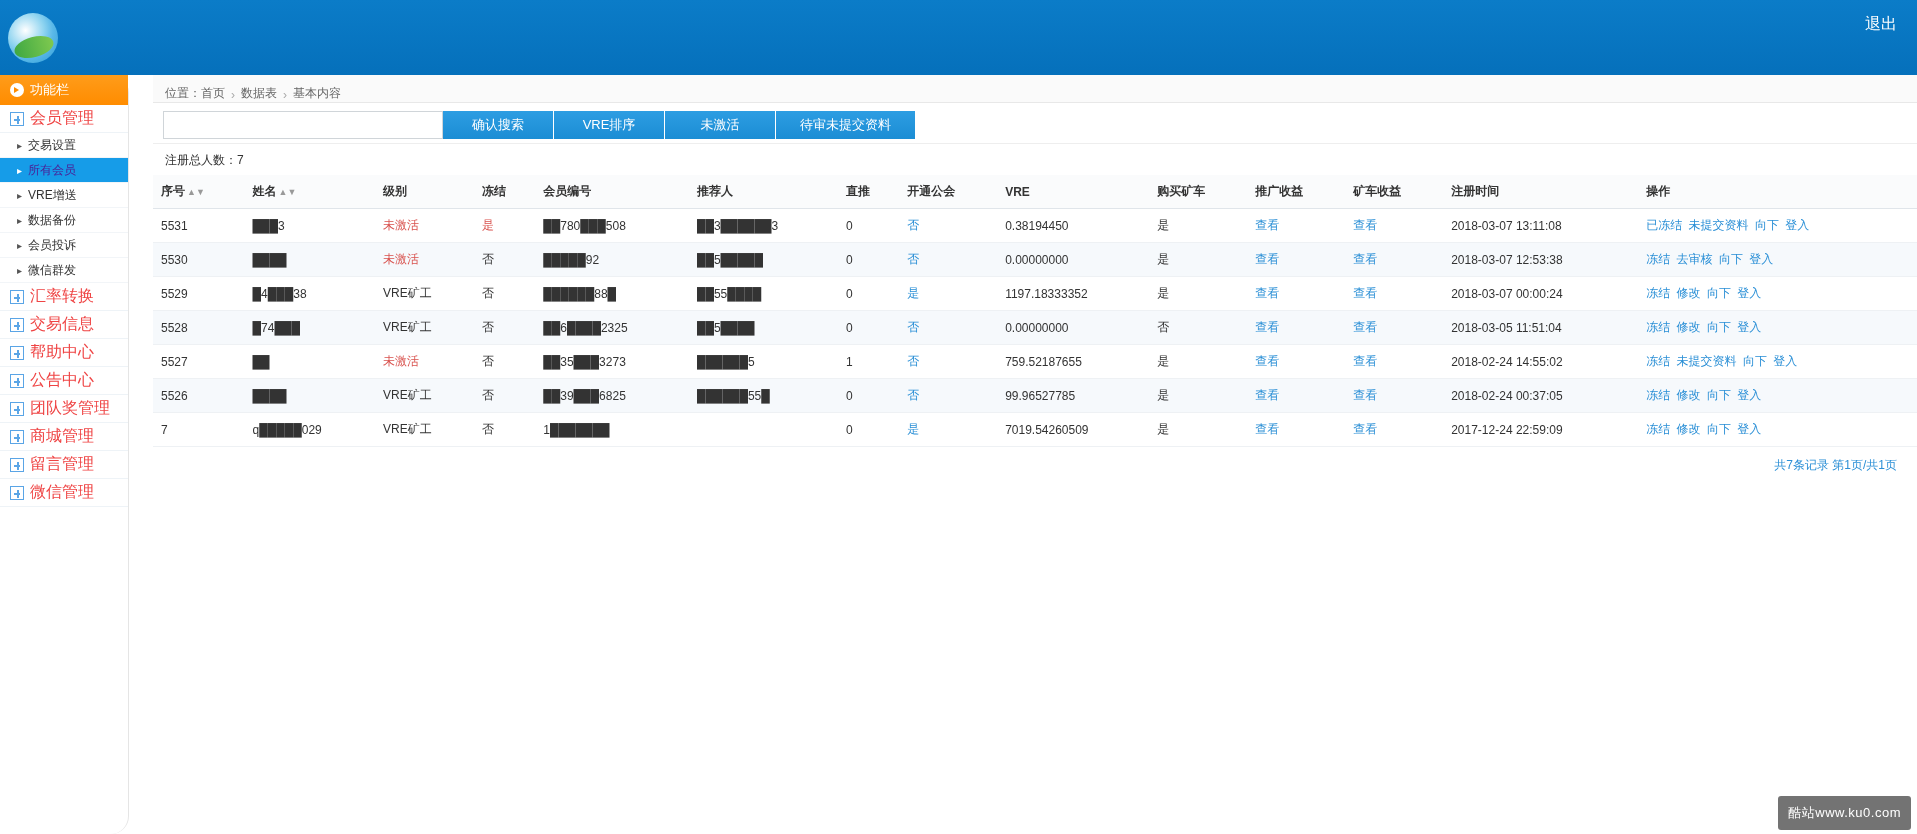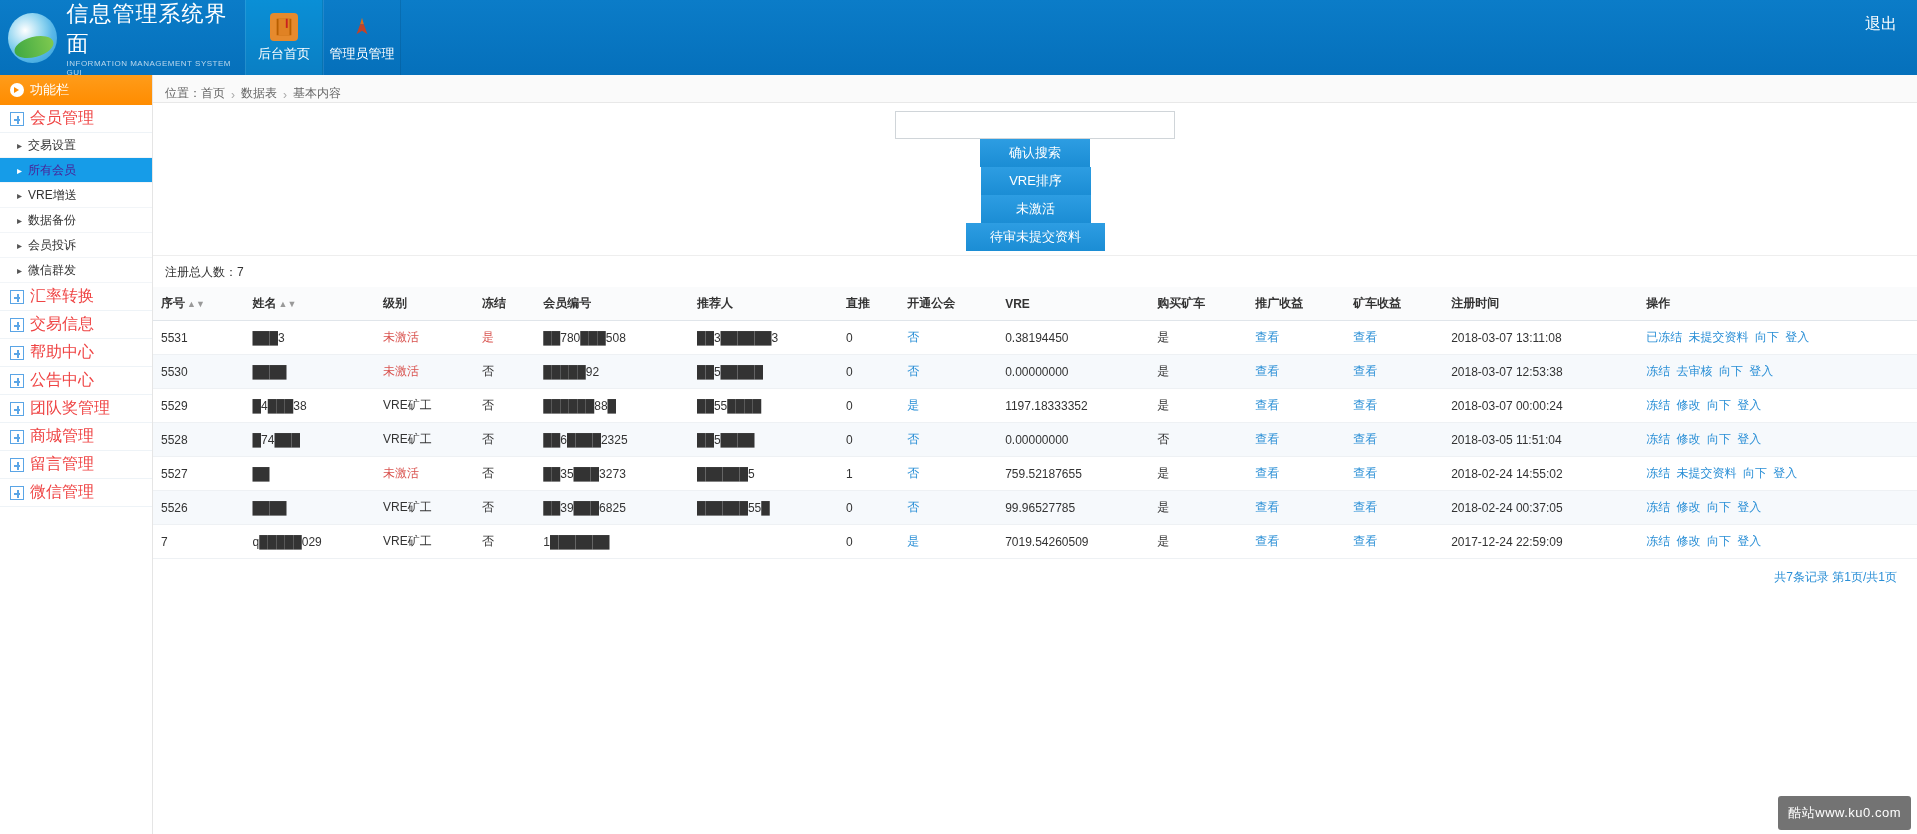"信息管理系统界面" div.logo-text { html: <div> <div>信息管理系统界面</div> <div>INFORMATION MANAGEMENT SYSTEM GUI</div> </div> -> none }
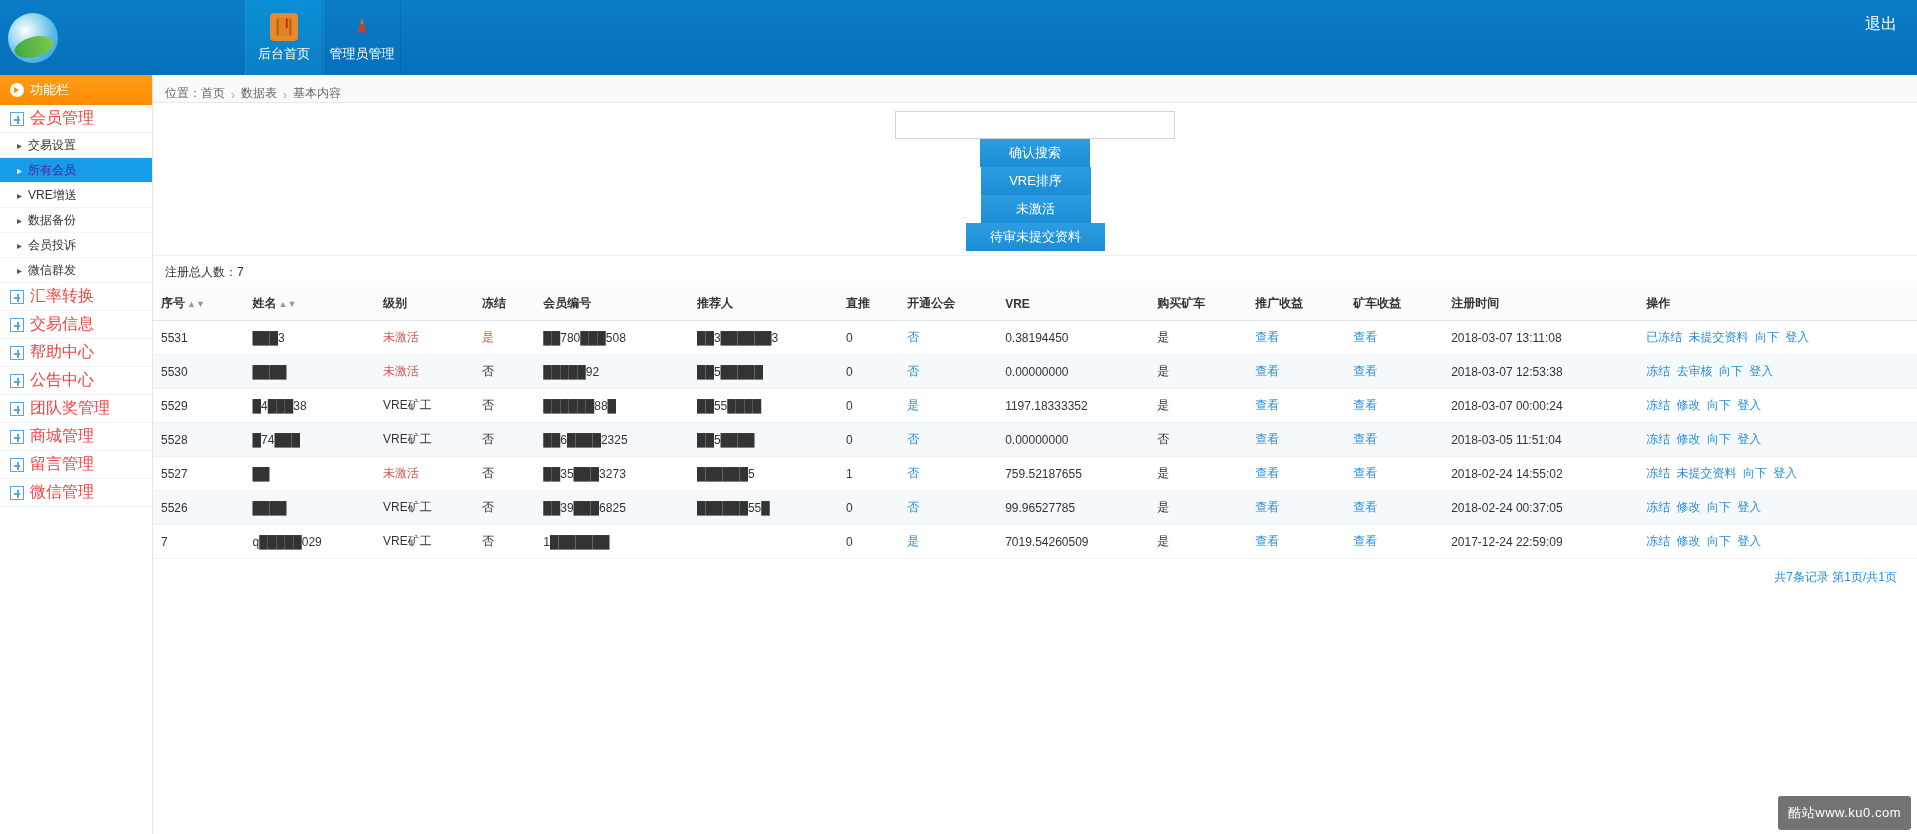"后台首页" div.nav-btns { html: <div> <div> <div> <svg> <rect></rect> <rect></rect> <rect></rect> </svg> </div> <span>后台首页</span> </div> <div> <div> <svg> <path></path> <path></path> </svg> </div> <span>管理员管理</span> </div> </div> -> none }
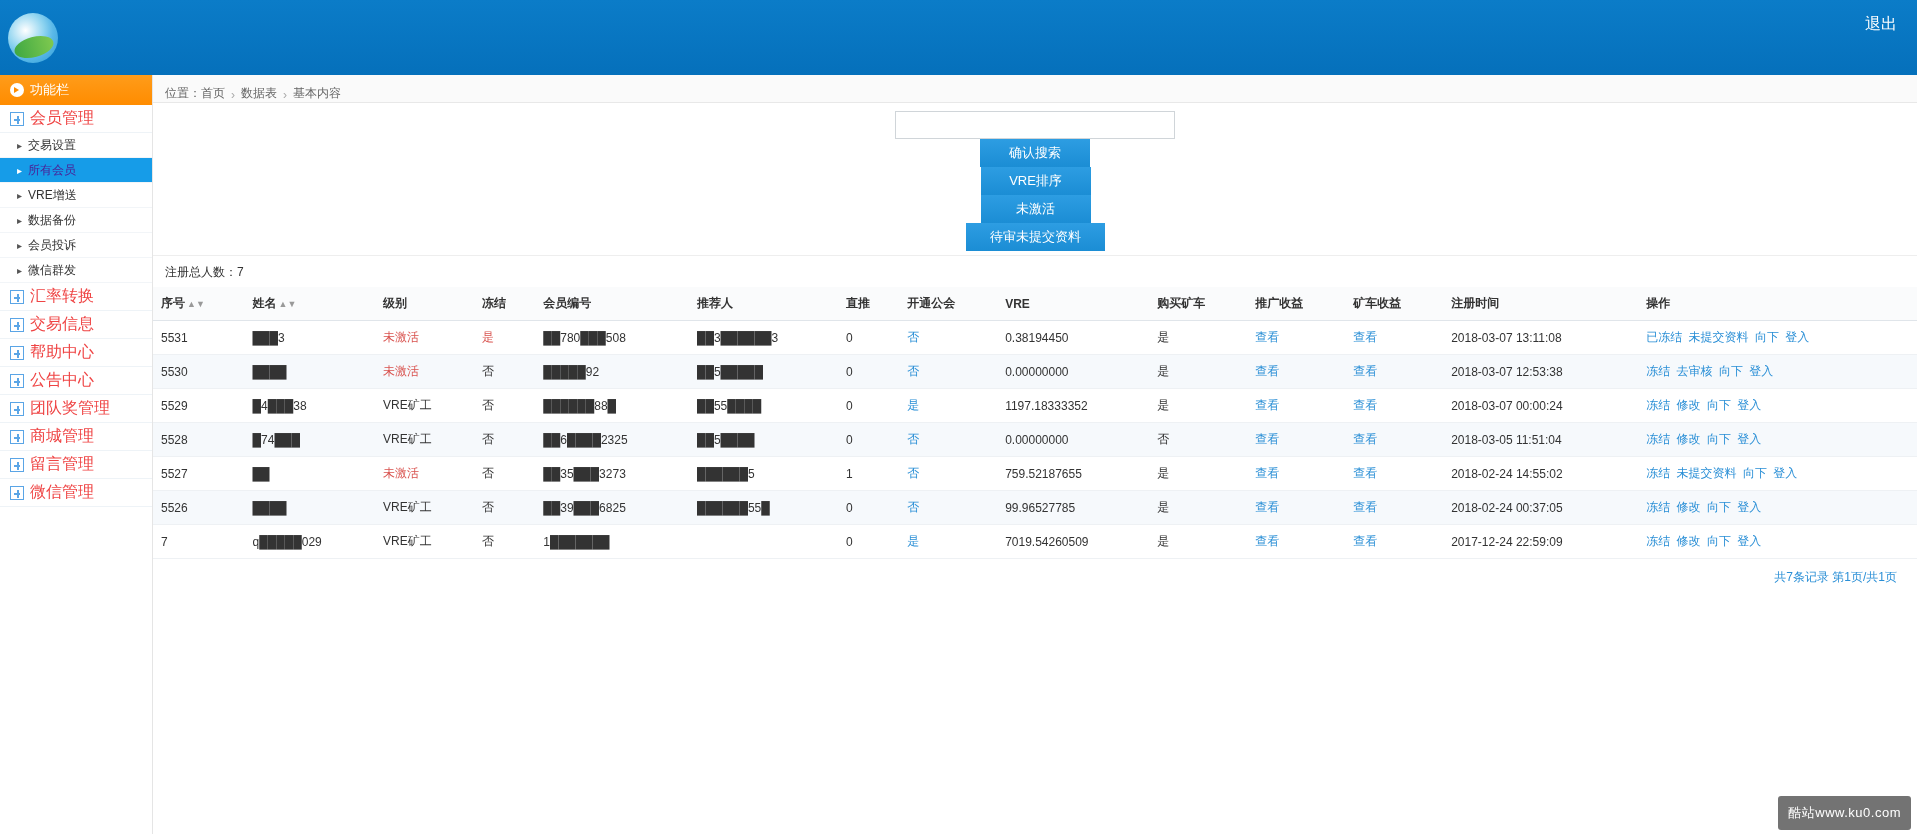"功能栏" .sidebar { border-radius: none -> 18px; width: 153px -> 129px }
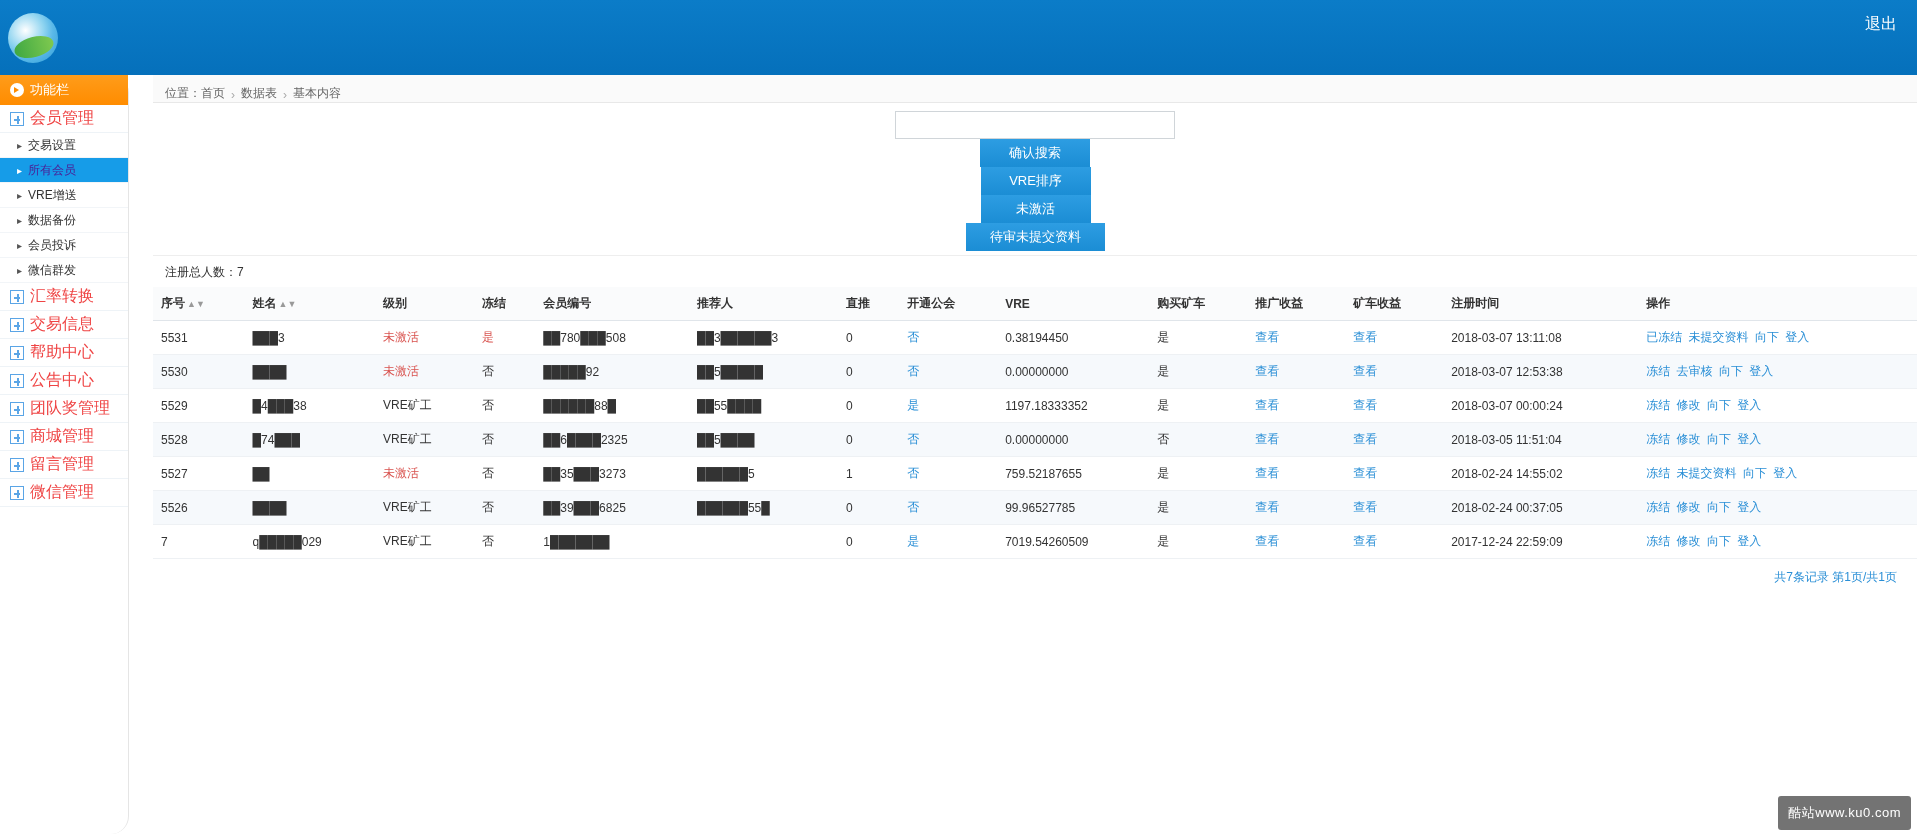"确认搜索" .filter-bar { flex-direction: column -> none }
